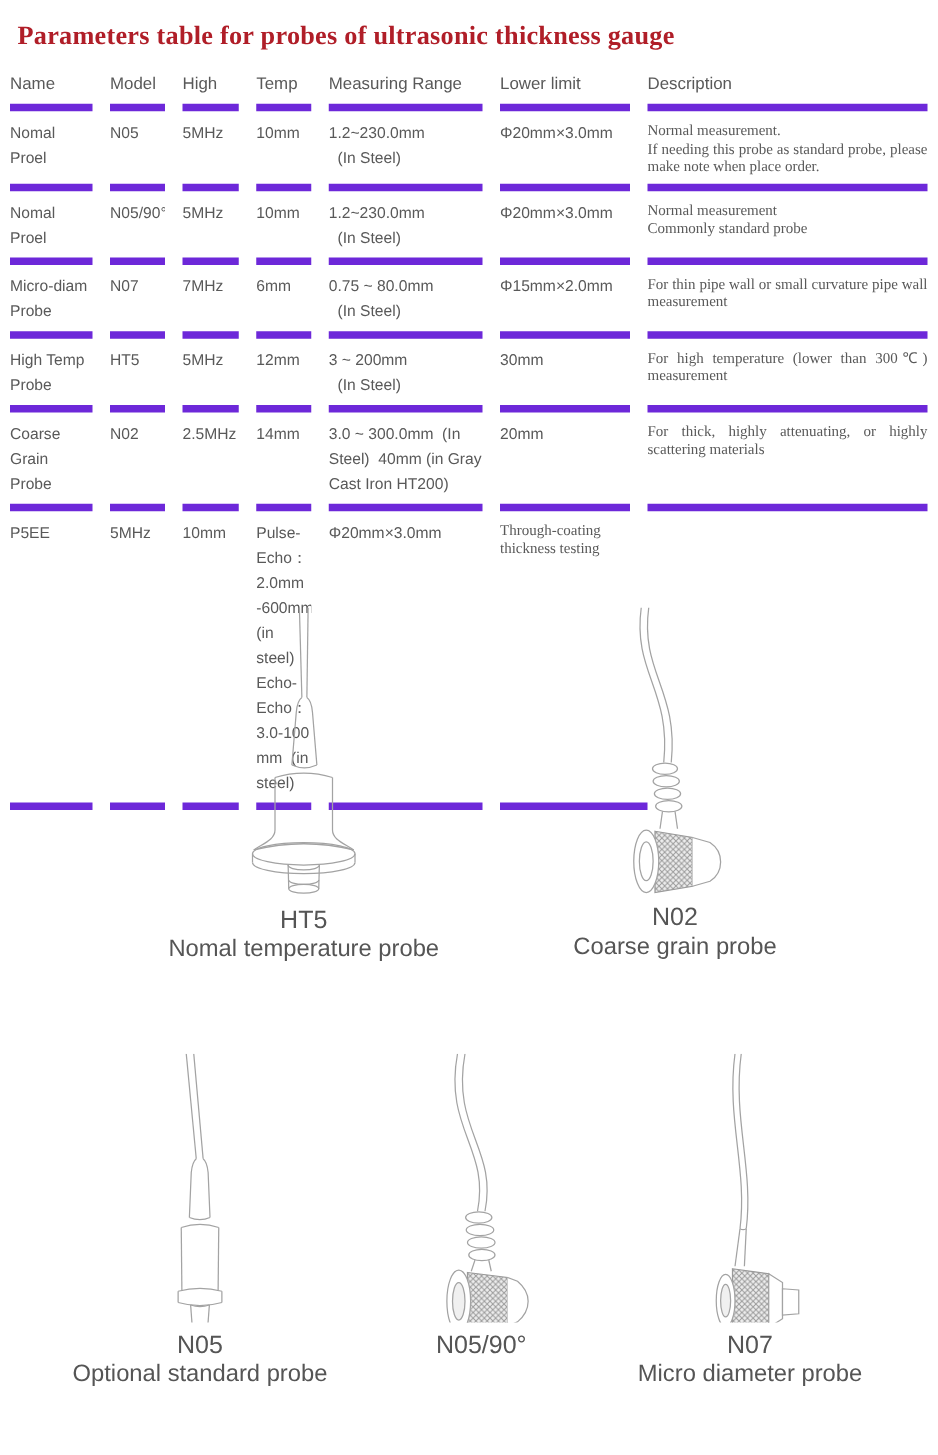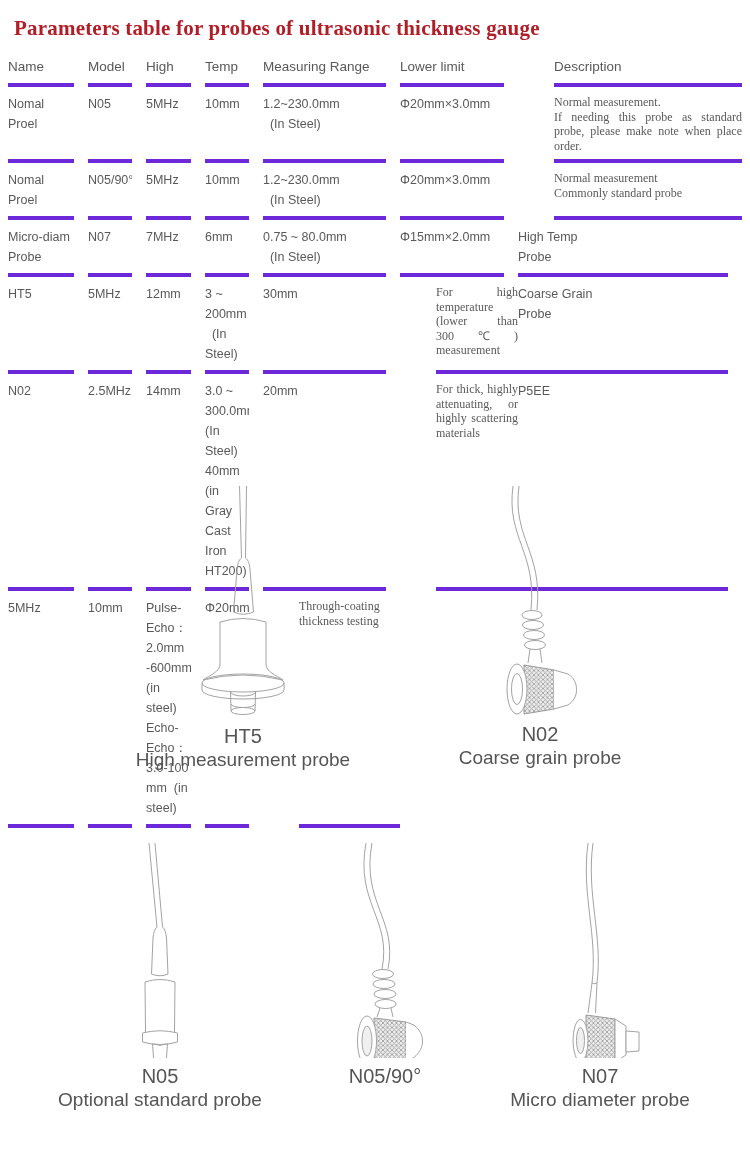"Name" .cell { border-bottom: 4px solid #6d28d9 -> 6px solid #6d28d9 }
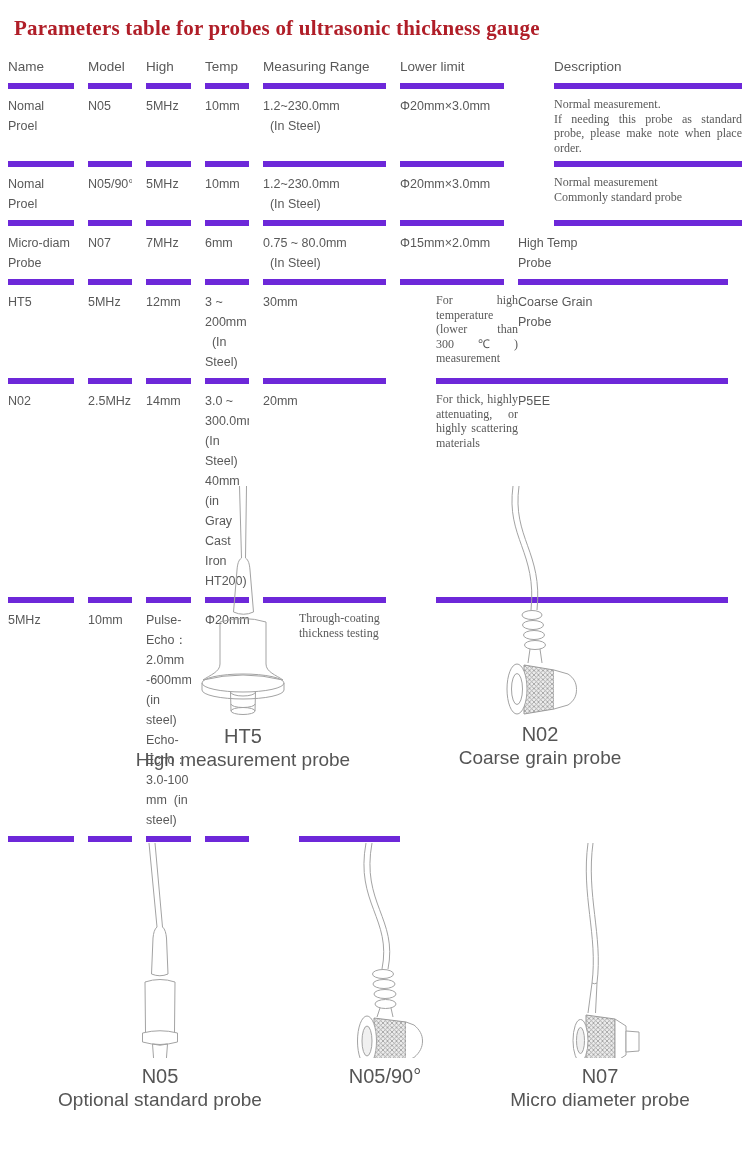"Description" .cell.last { margin-left: 36px -> none }
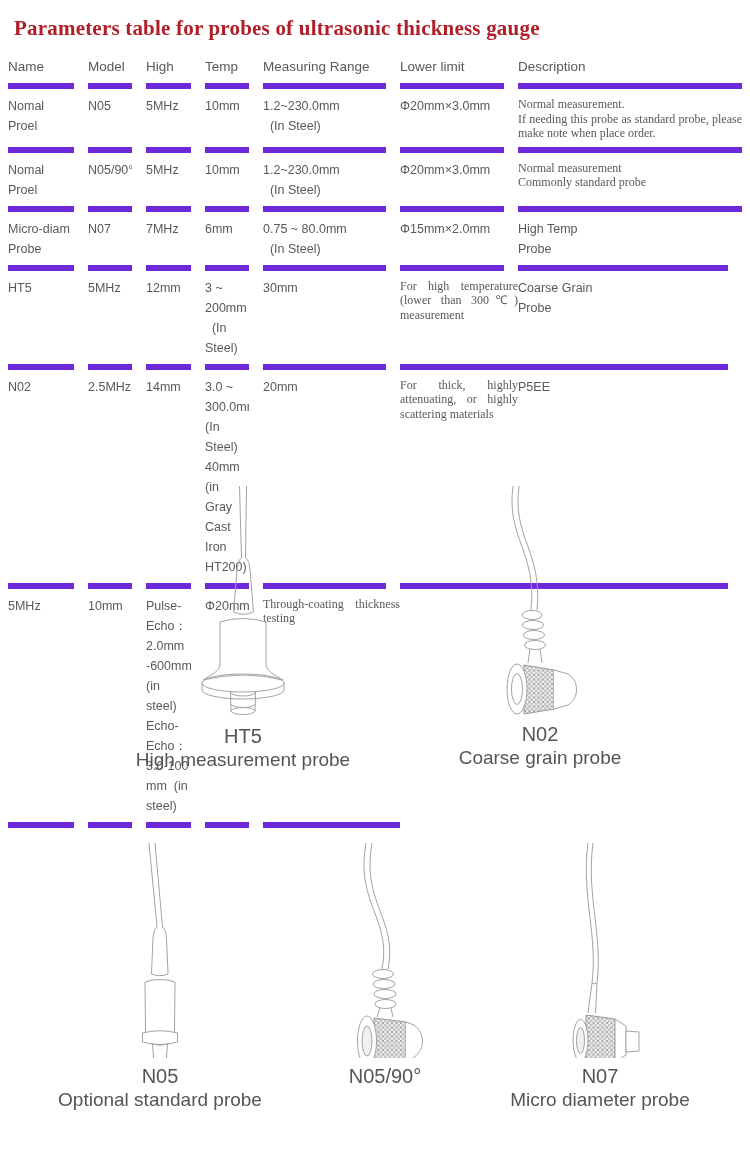"For thin pipe wall or" div.cell { html: none -> <div>For thin pipe wall or small curvature pipe wall measurement</div> }
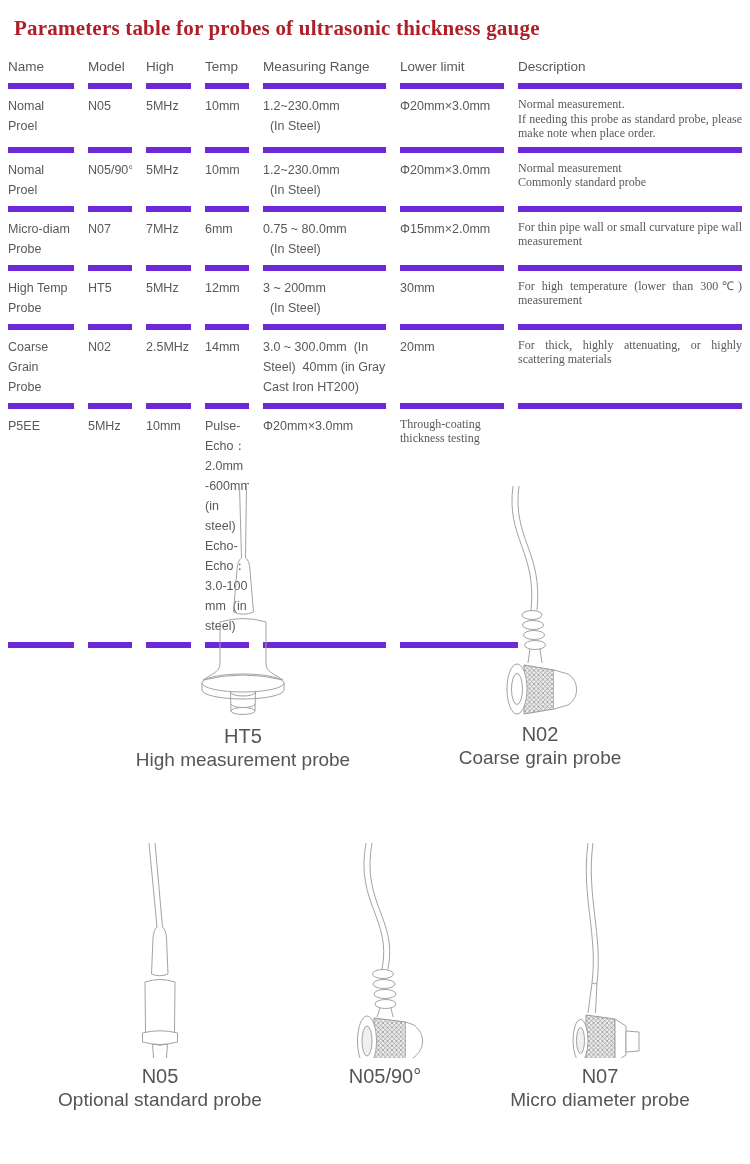"High measurement probe" div.fig-caption { text: High measurement -> Nomal temperature }
